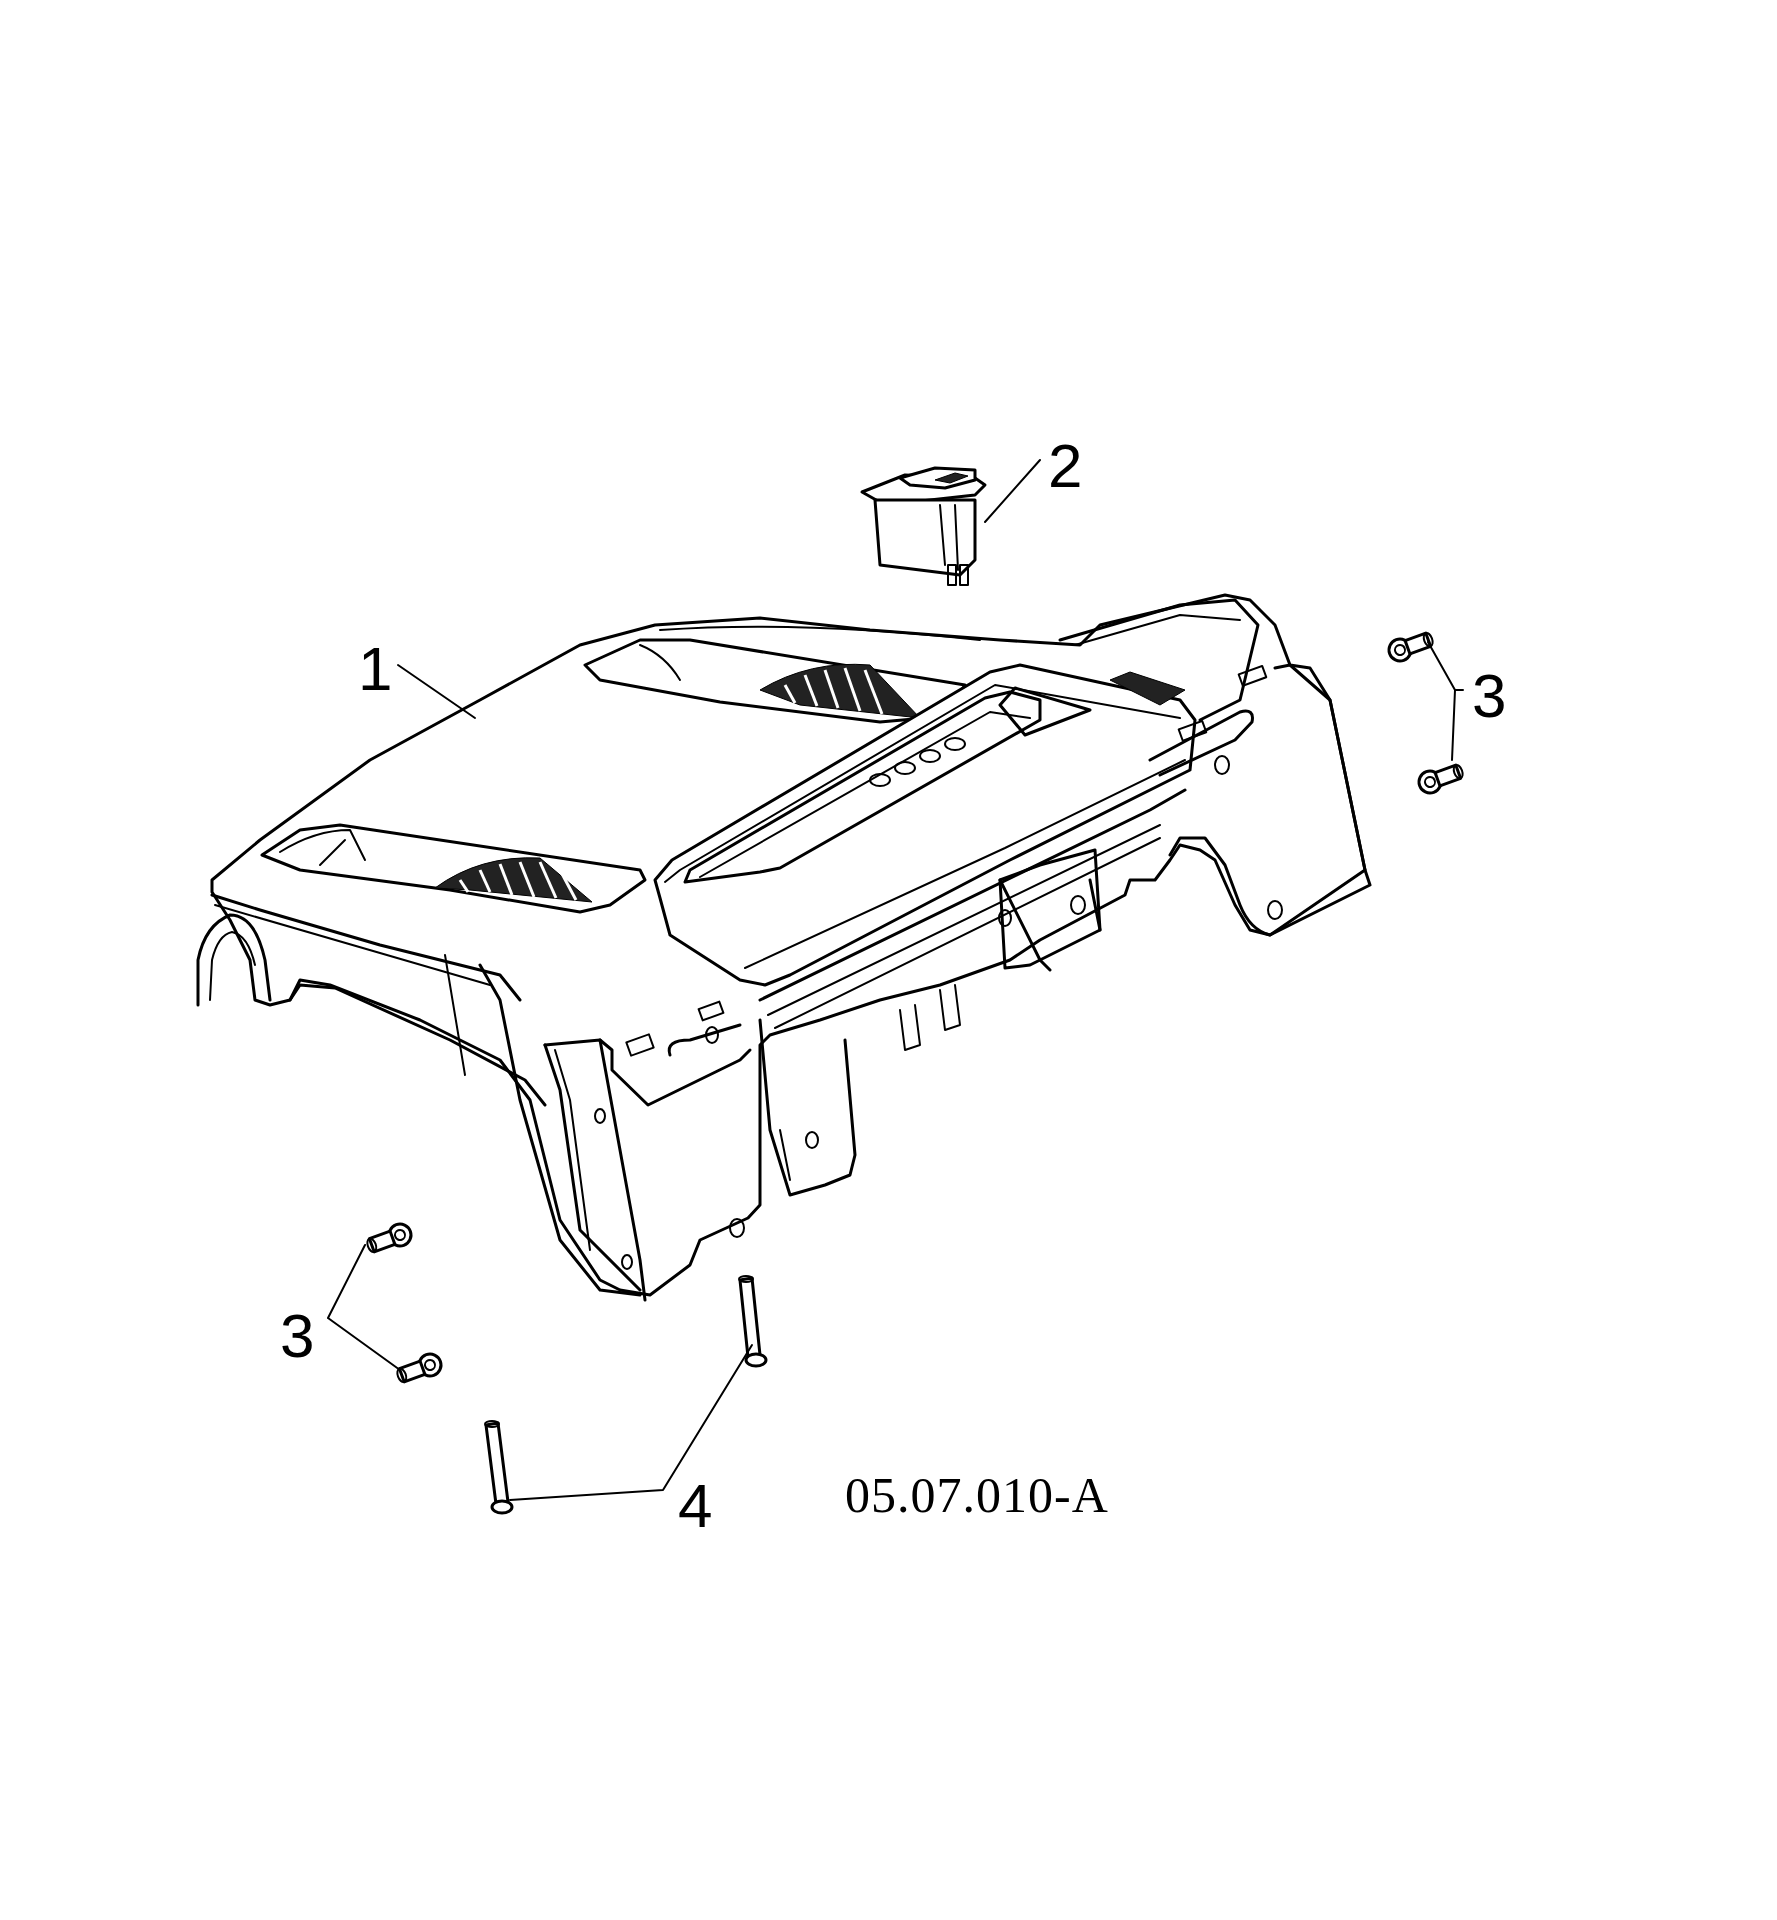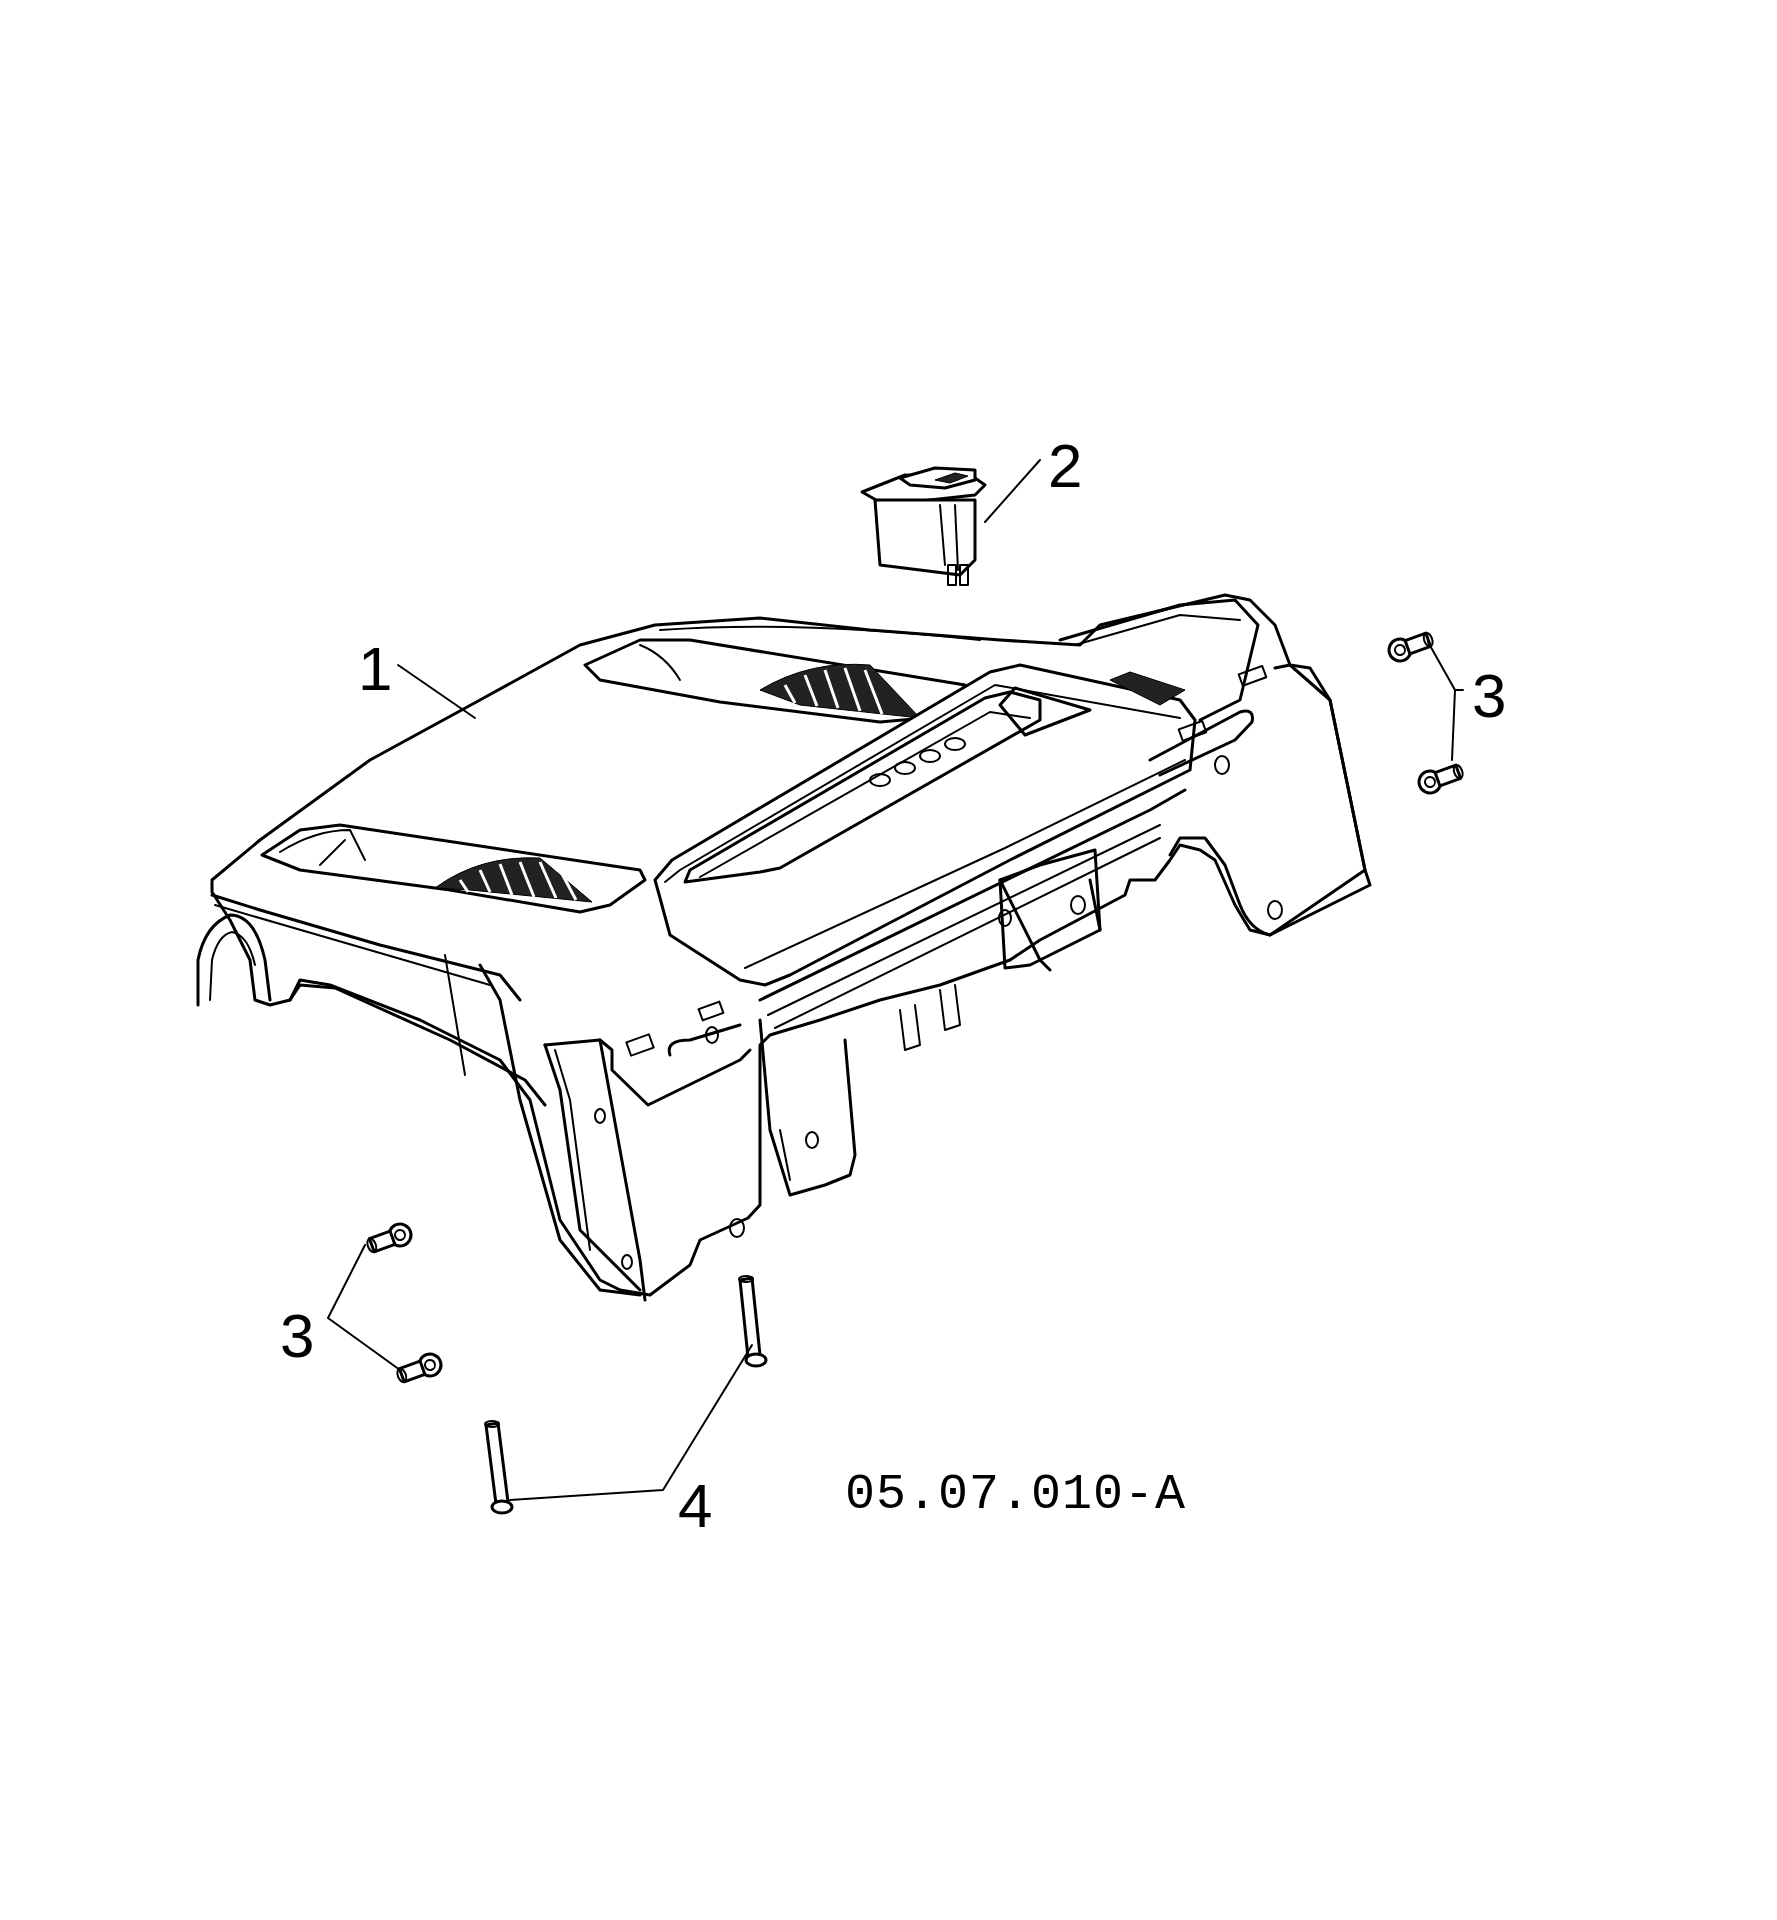"05.07.010-A" .code { font-family: Liberation Mono, monospace -> Liberation Serif, serif }
